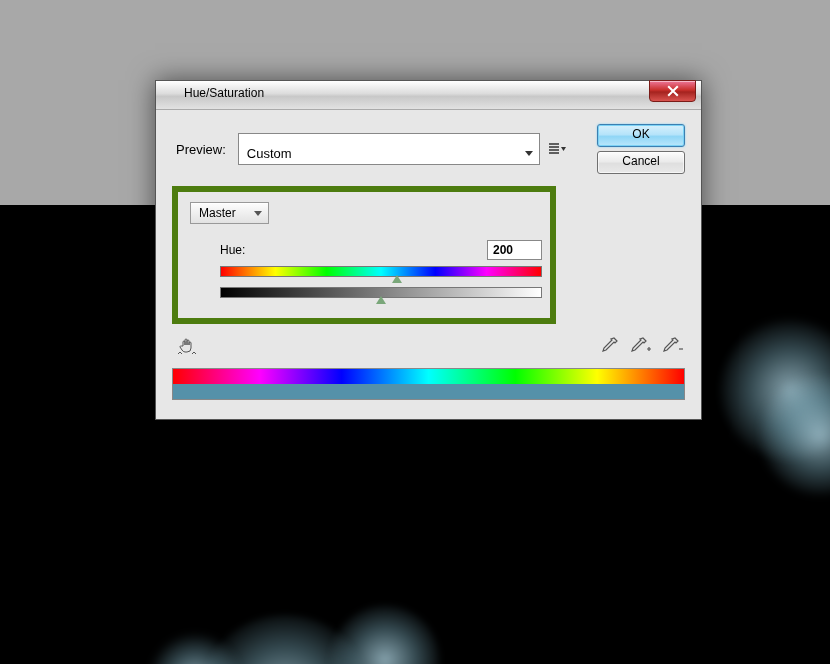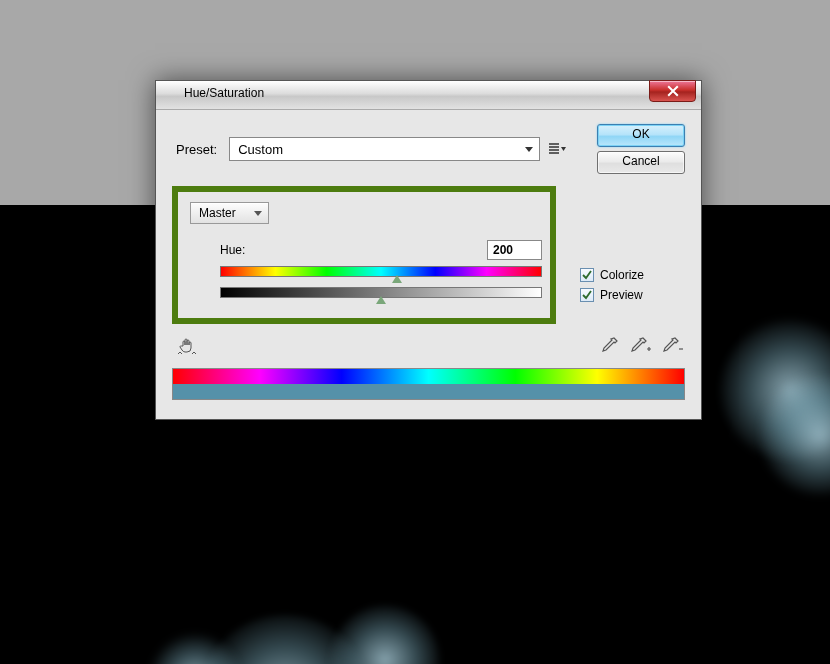"Preset:" span.preset-label { text: Preset -> Preview }
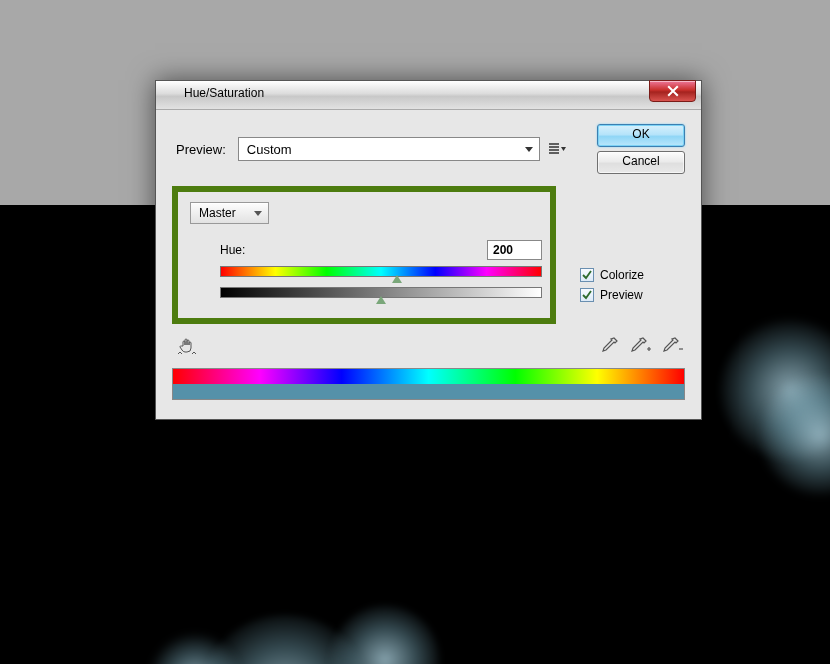"Custom" .select { padding: 0 6px 0 8px -> 8px 6px 0 8px }
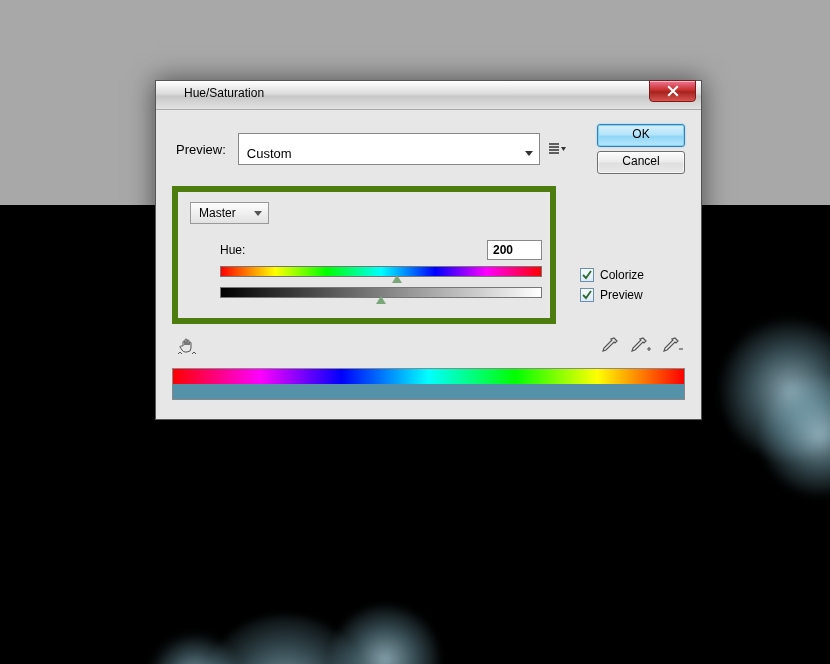"Colorize" div { html: <div> <div> <label> <span> <svg> <path></path> </svg> </span> <span>Colorize</span> </label> <label> <span> <svg> <path></path> </svg> </span> <span>Preview</span> </label> </div> </div> -> none }
